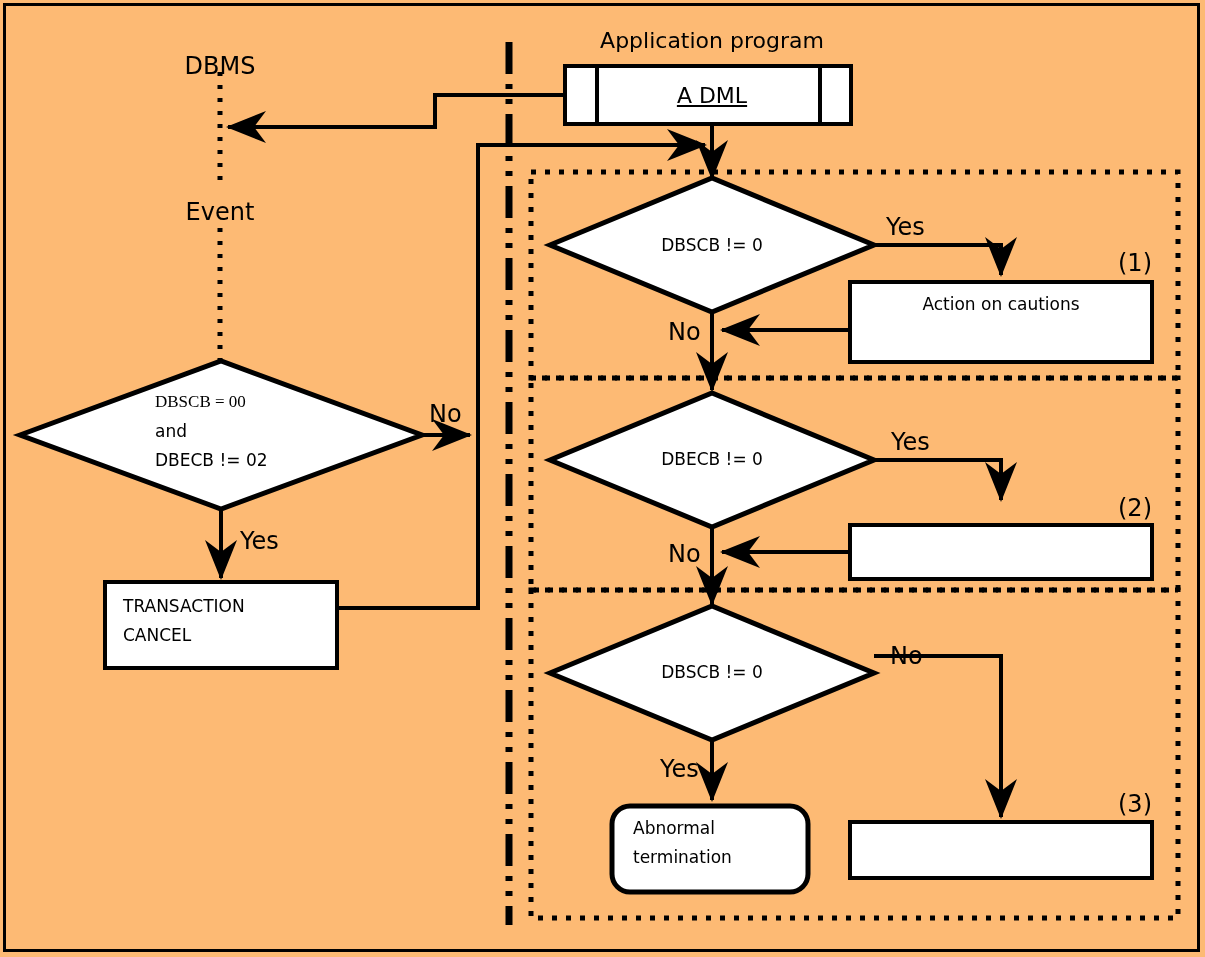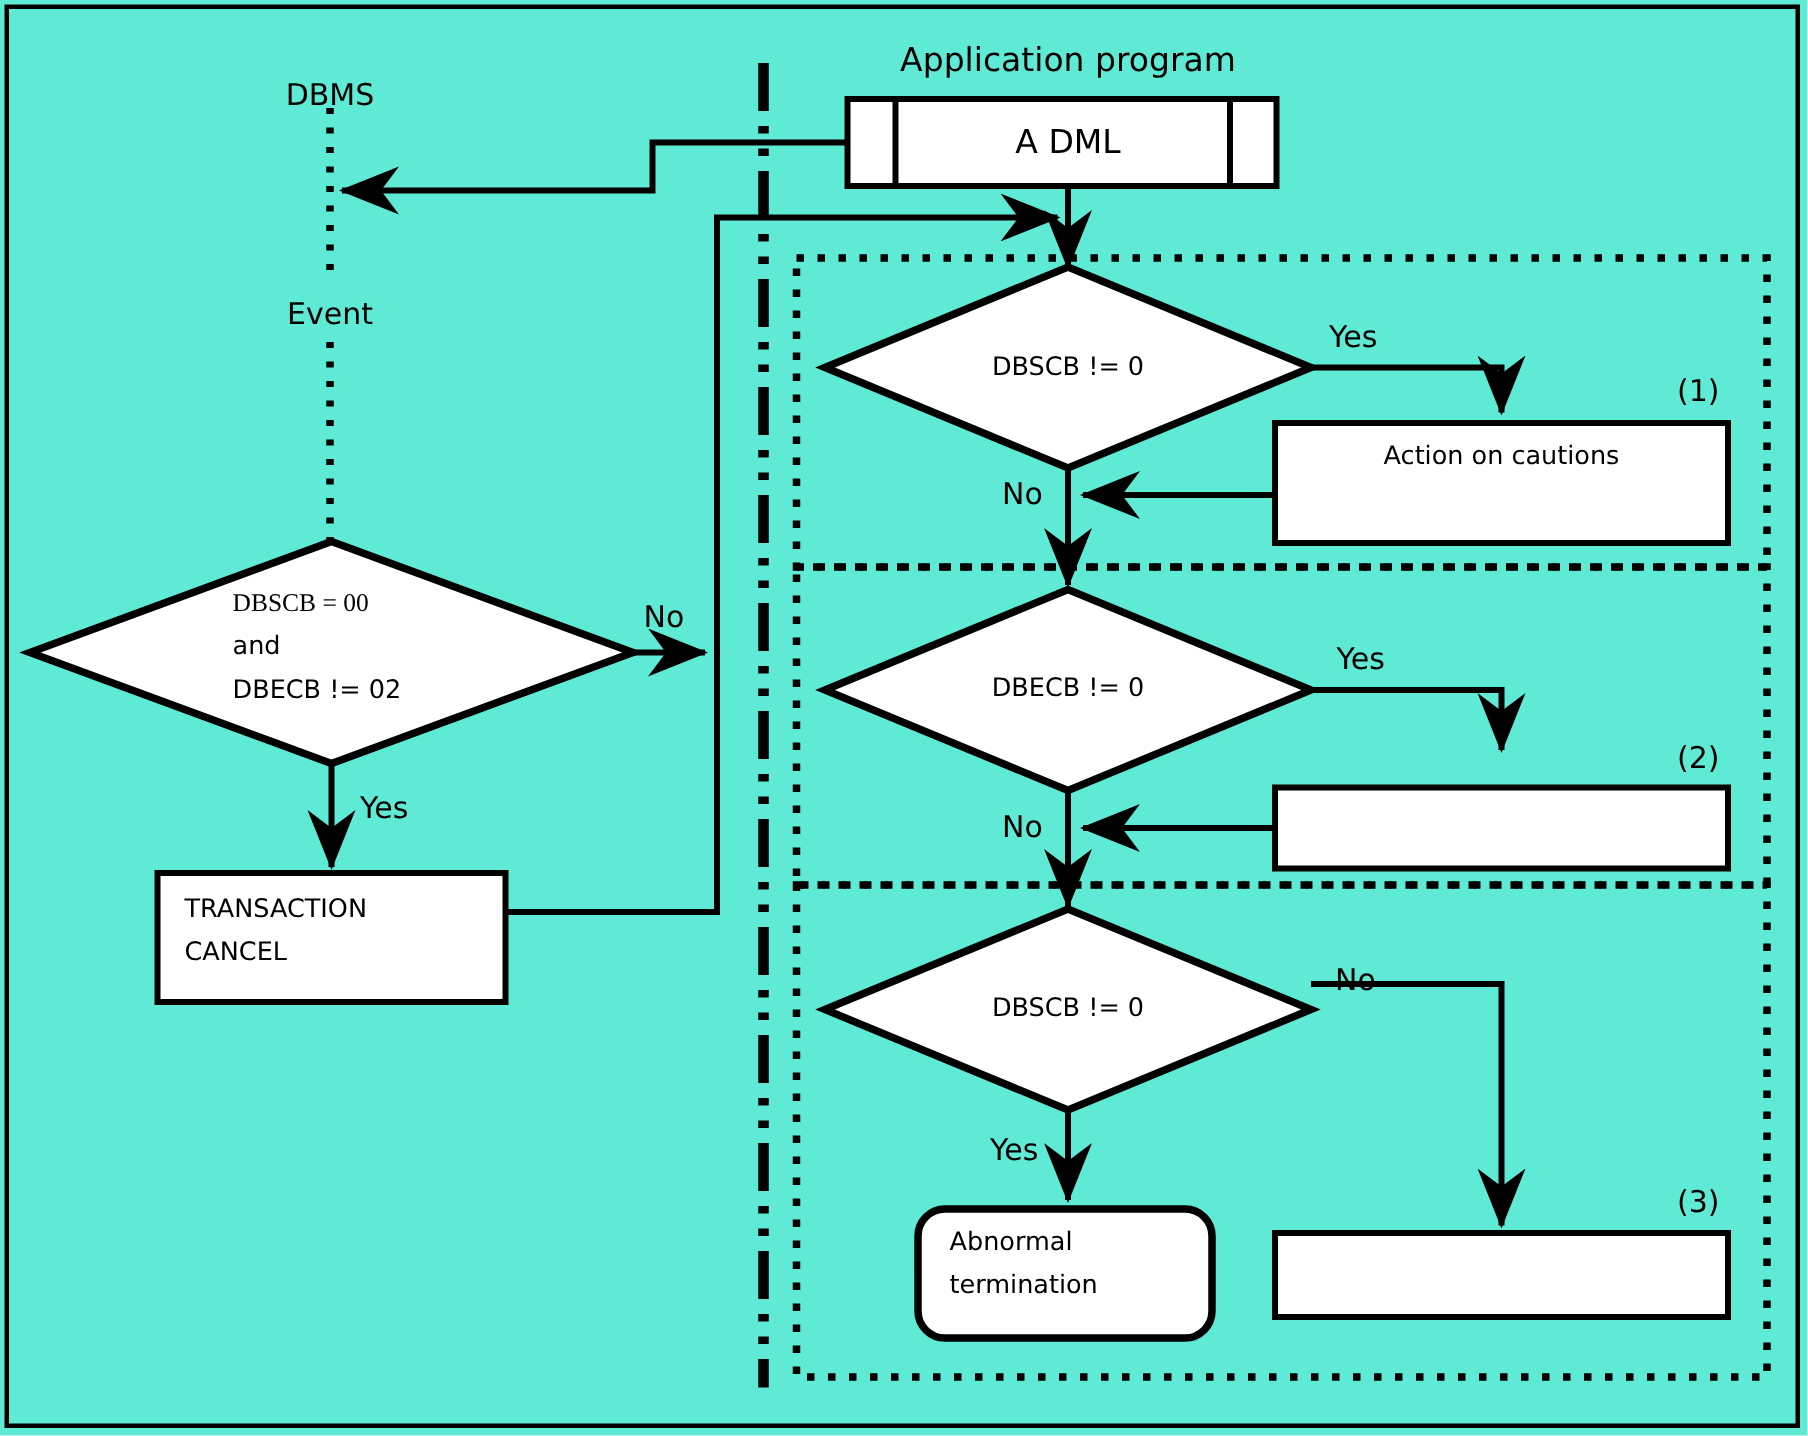"Application program" #root { background: #5eead4 -> #fdba74 }
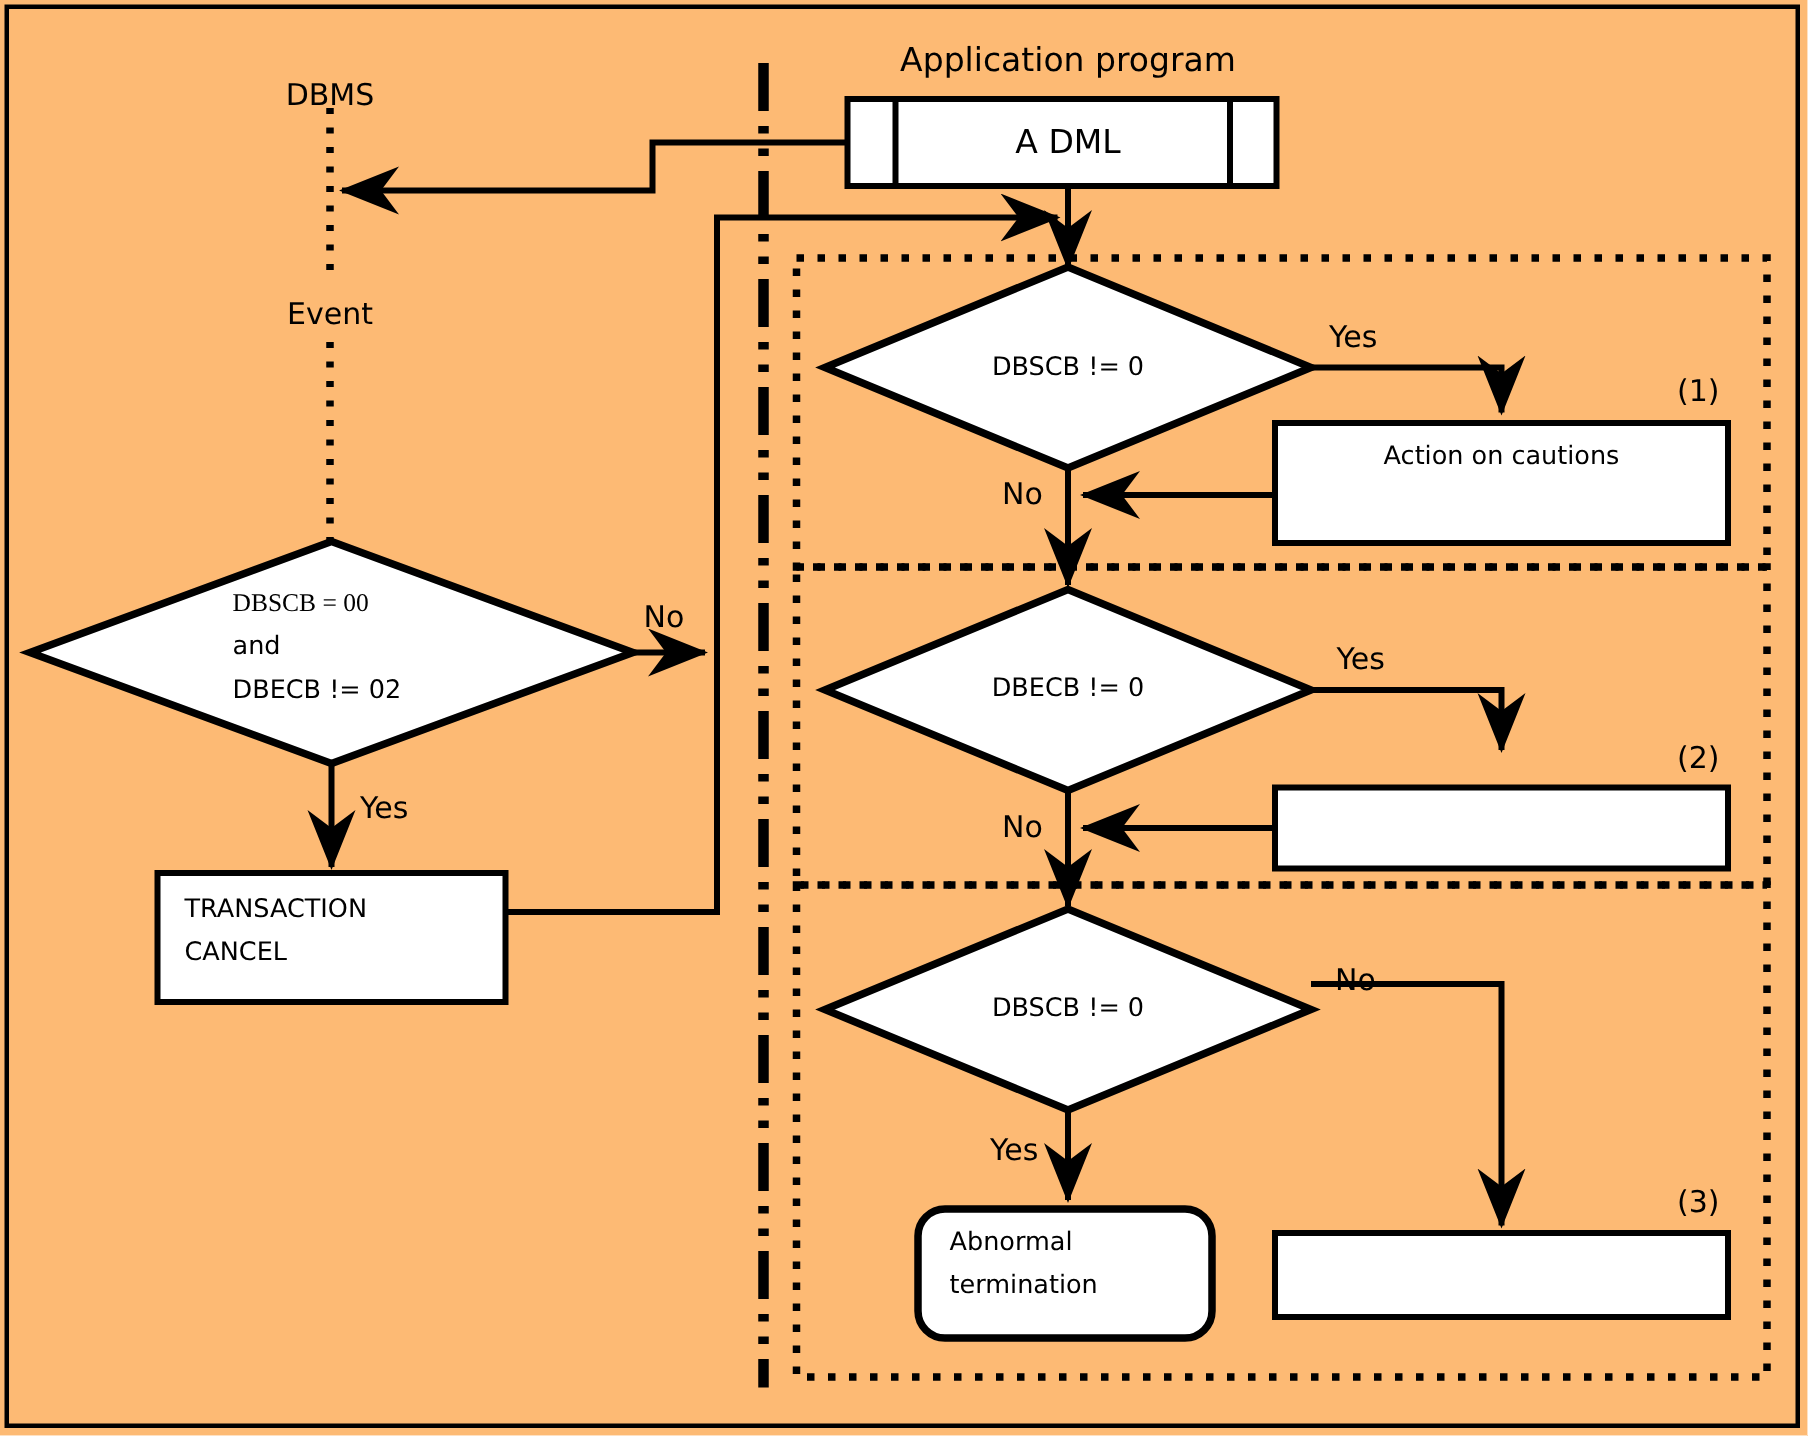"DBMS" .t20 { font-size: 20px -> 24px }
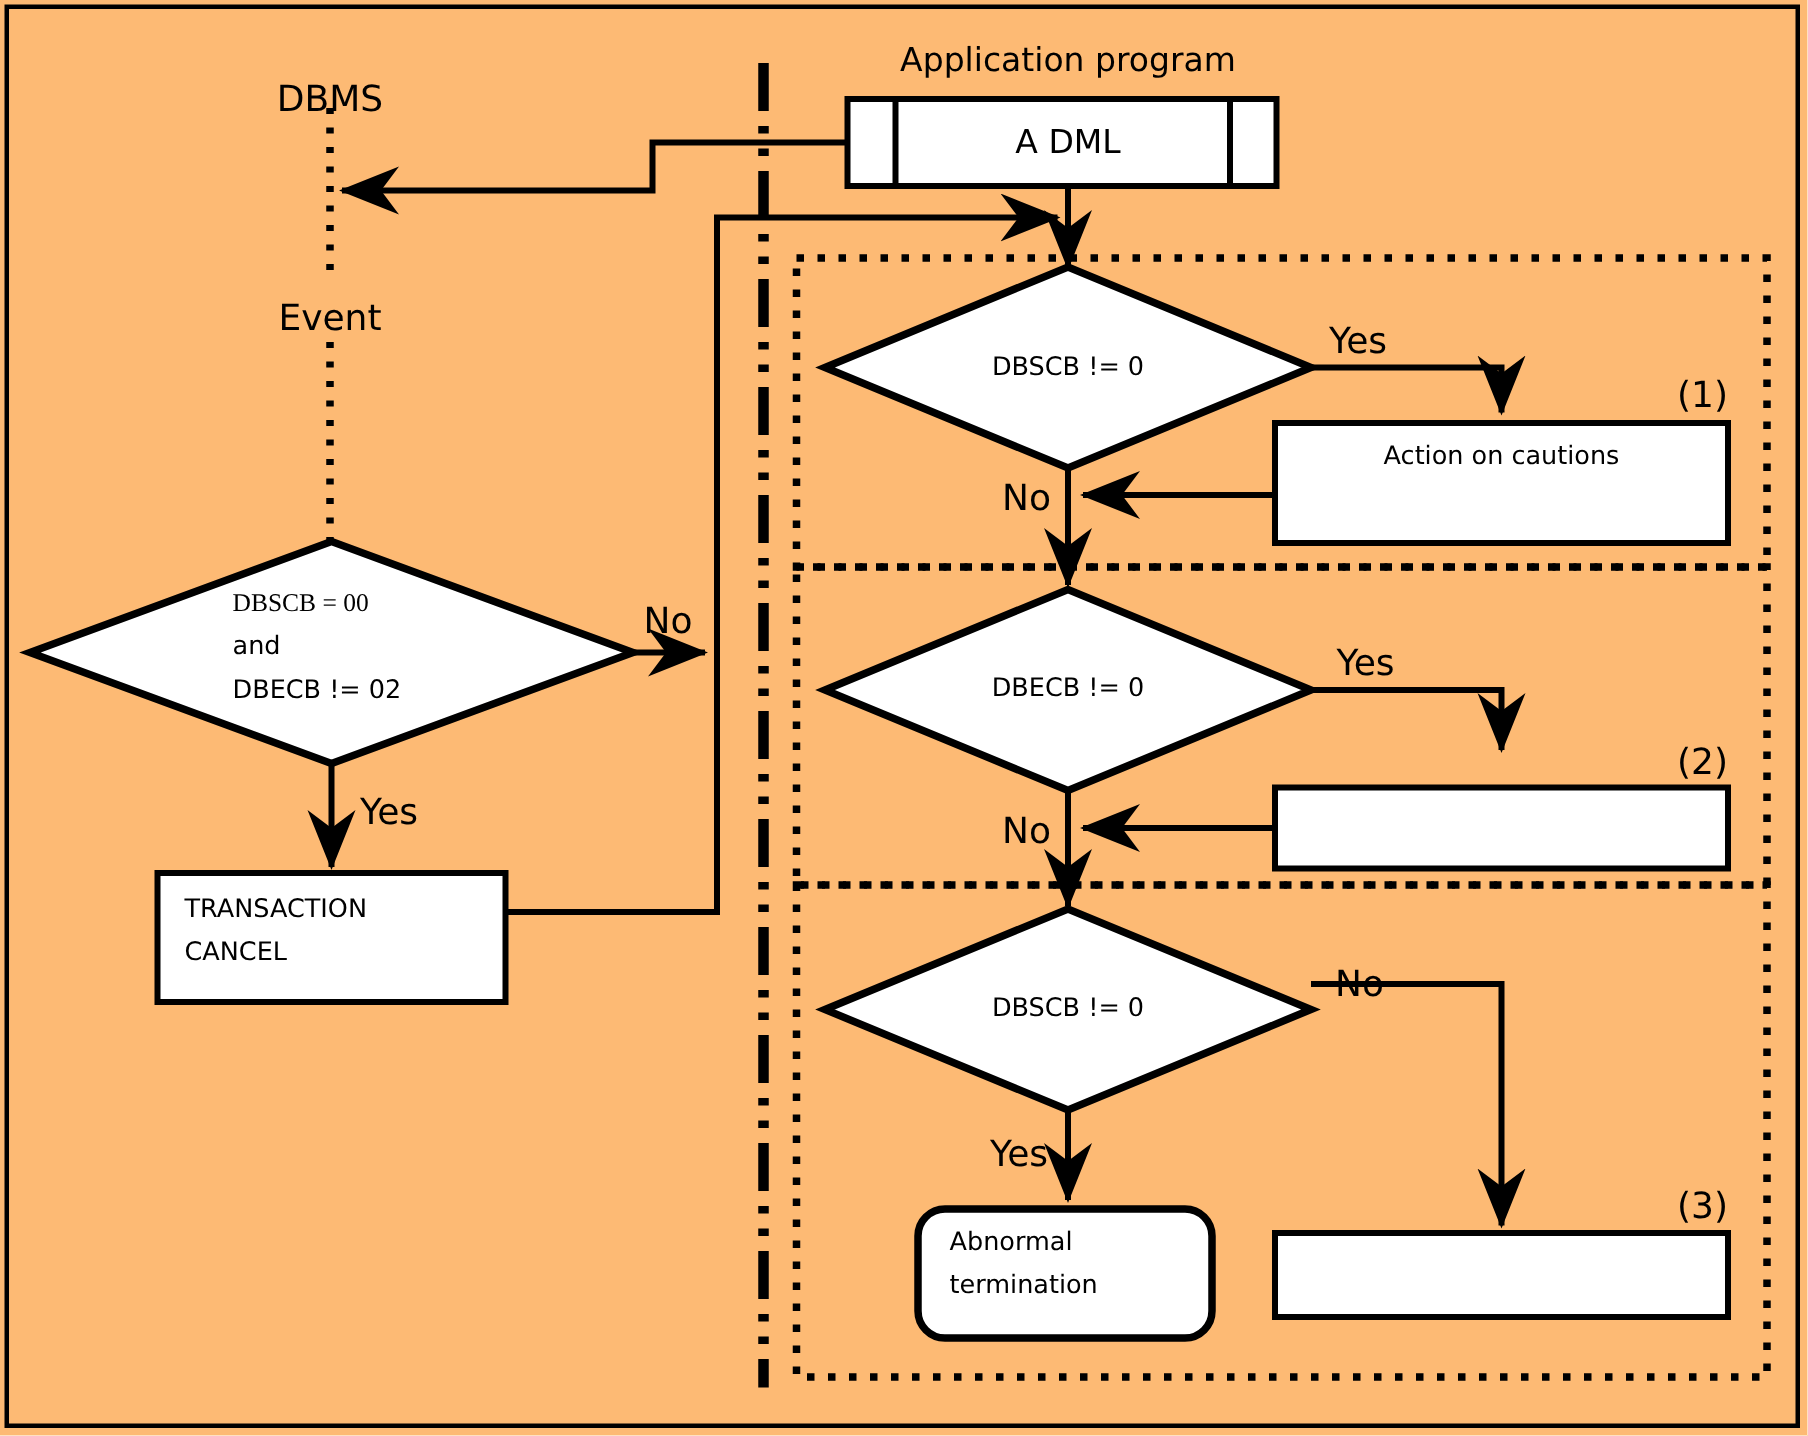"A DML" div.lbl { text-decoration: none -> underline }
